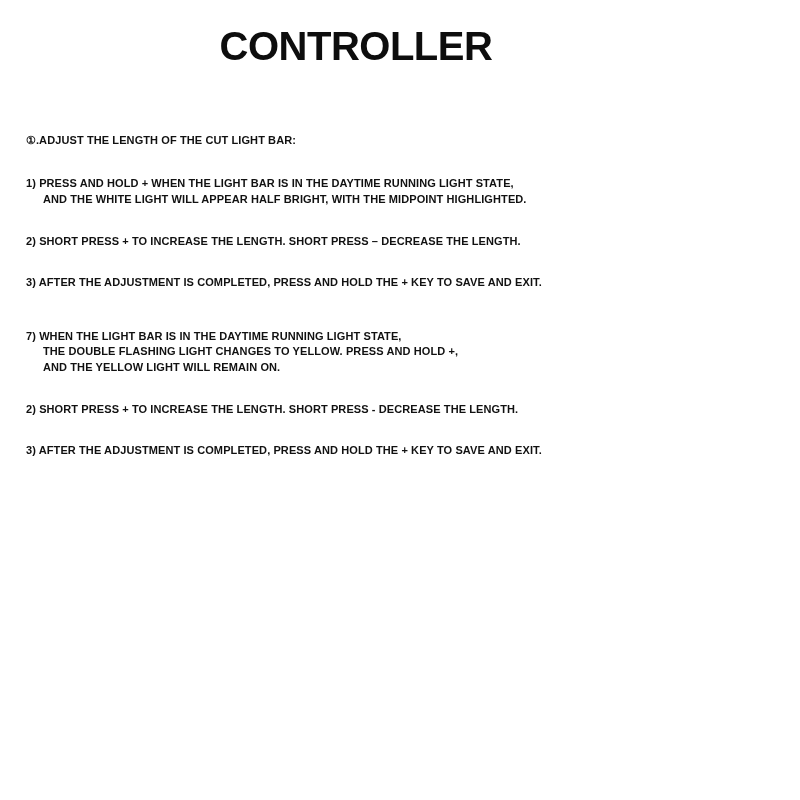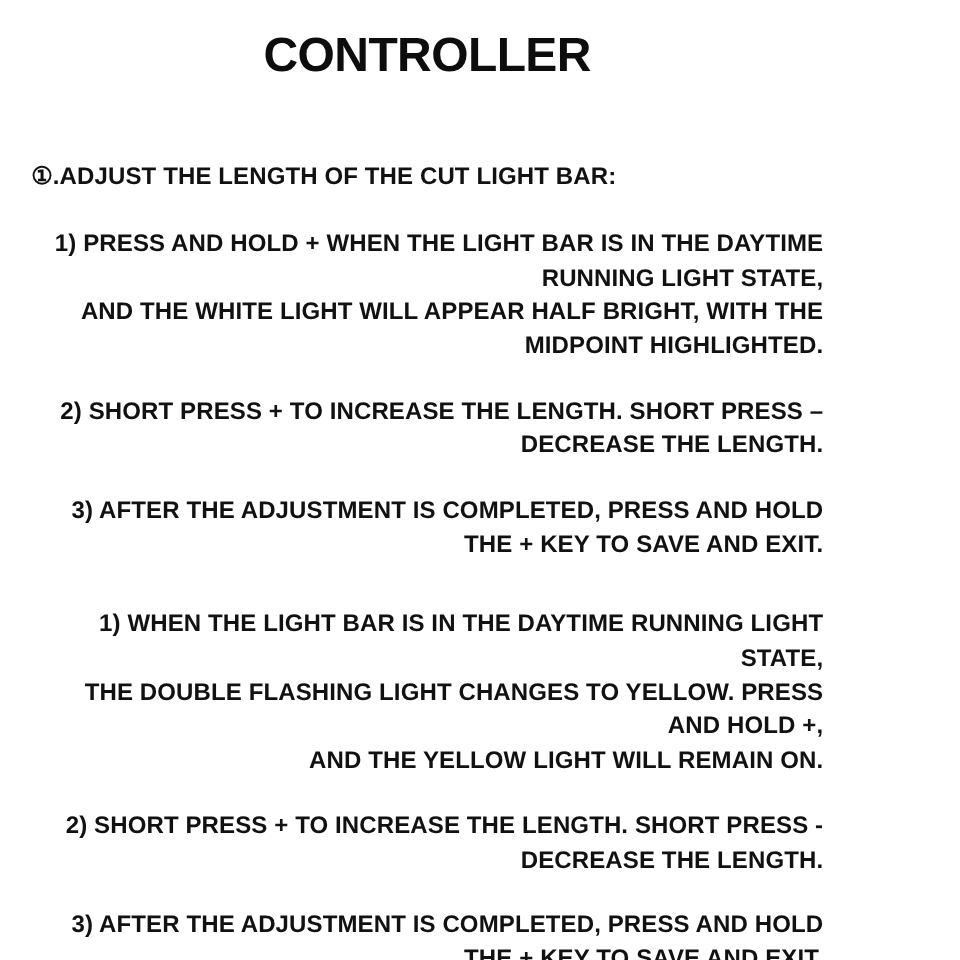"①.ADJUST THE LENGTH OF THE" .para { font-size: 20px -> 11px }
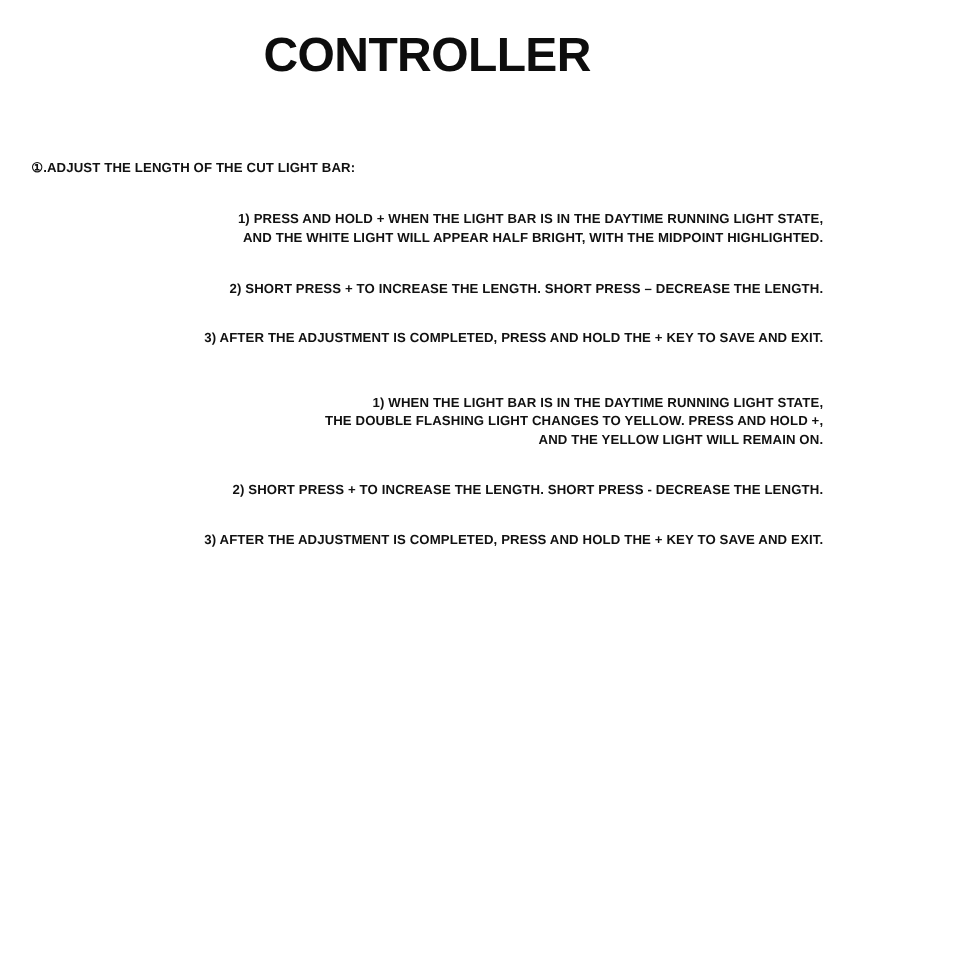"1) PRESS AND HOLD +" .item-para { text-align: right -> none }
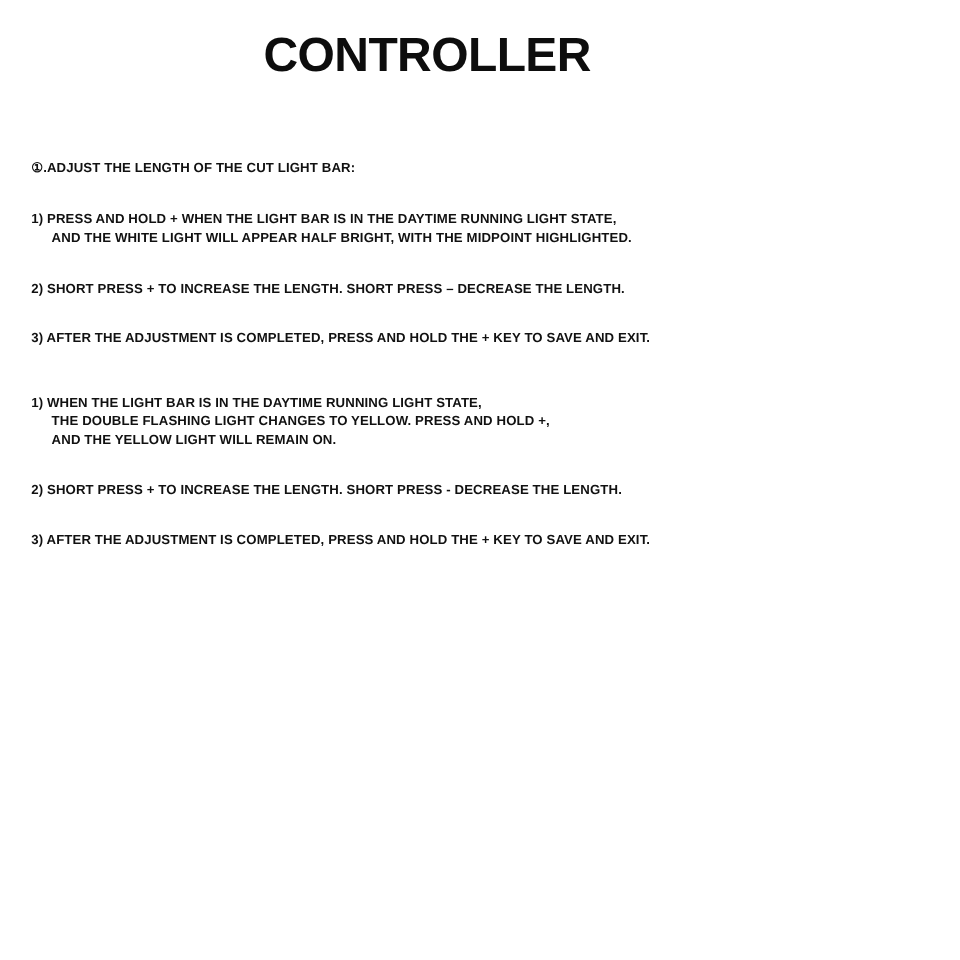"1) WHEN THE LIGHT BAR" div.para { text: 1 -> 7 }
